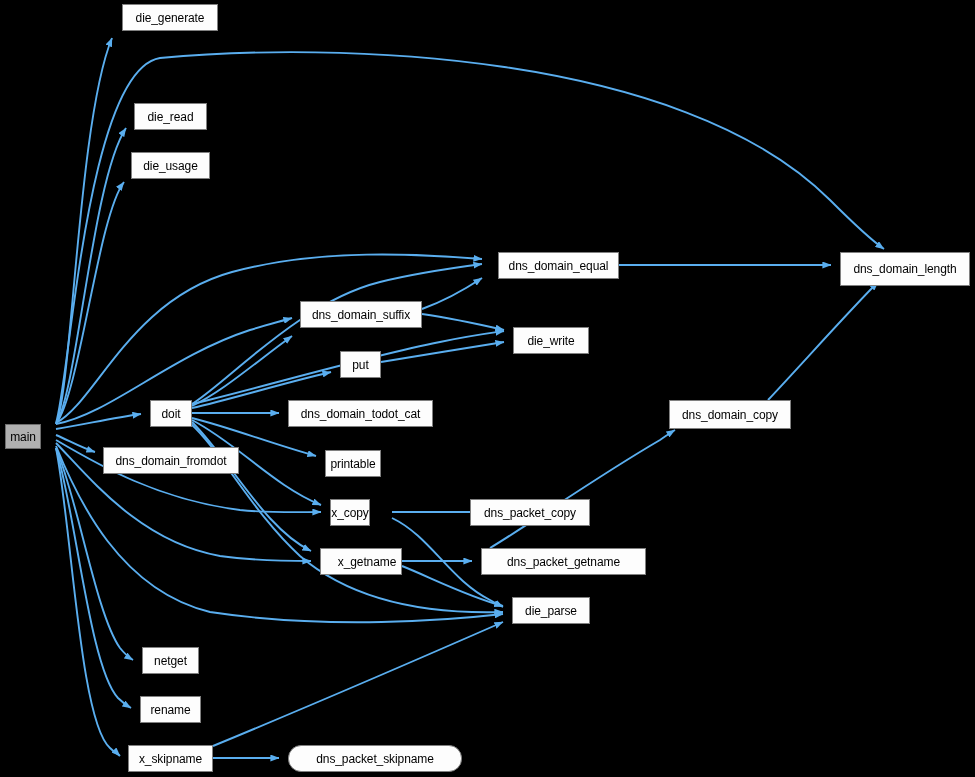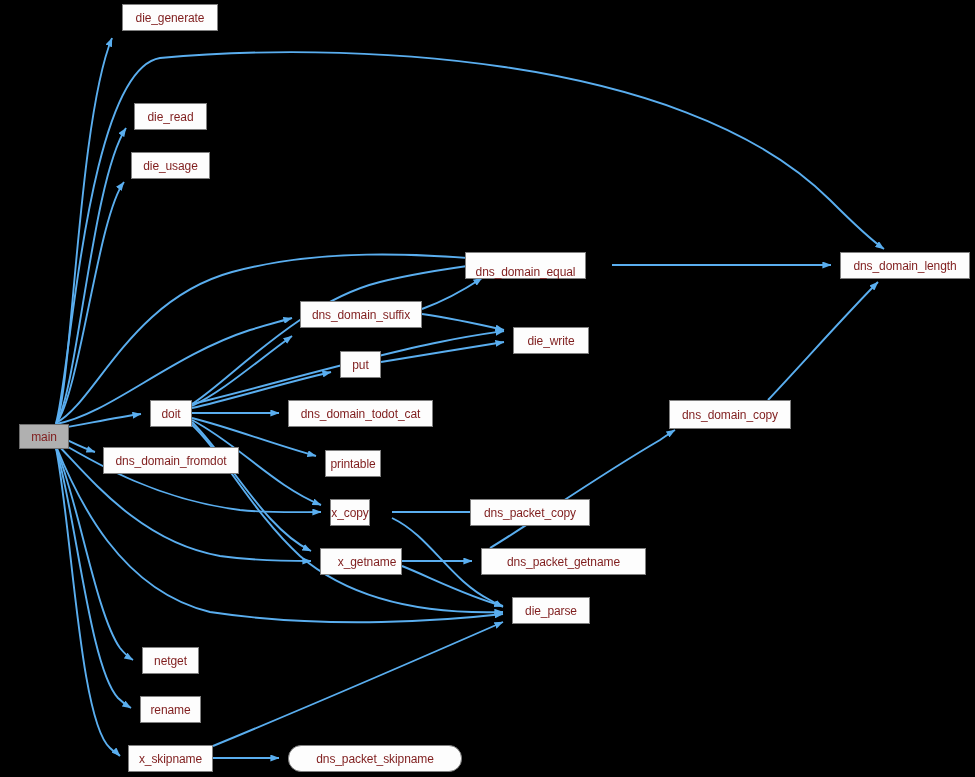"die_generate" .gnode { color: #7f1d1d -> #000000 }
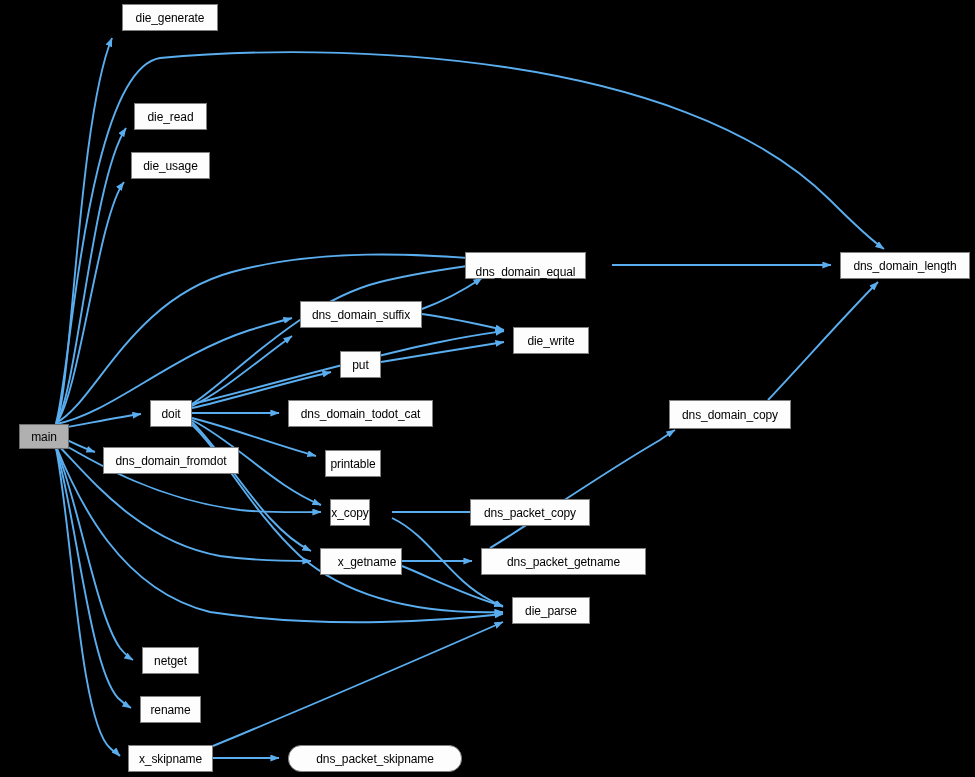"dns_domain_equal" div.gnode { align-items: flex-end -> none; left: 465px -> 498px }
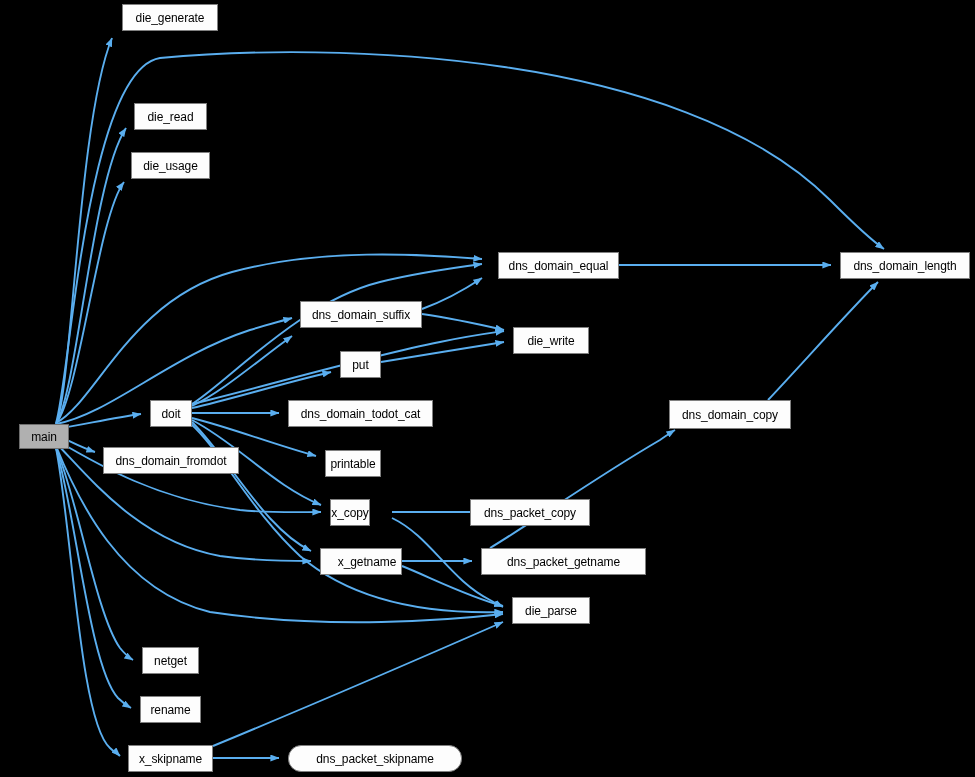"dns_domain_length" div.gnode { height: 27px -> 34px }
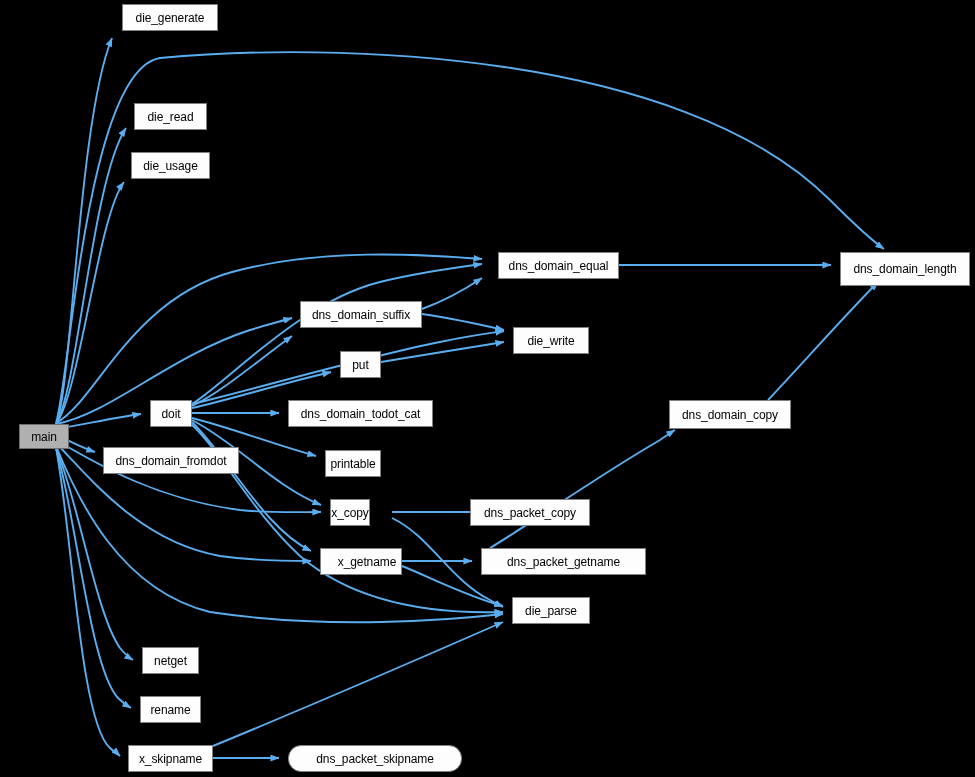"main" div.gnode { left: 19px -> 5px; width: 50px -> 36px }
